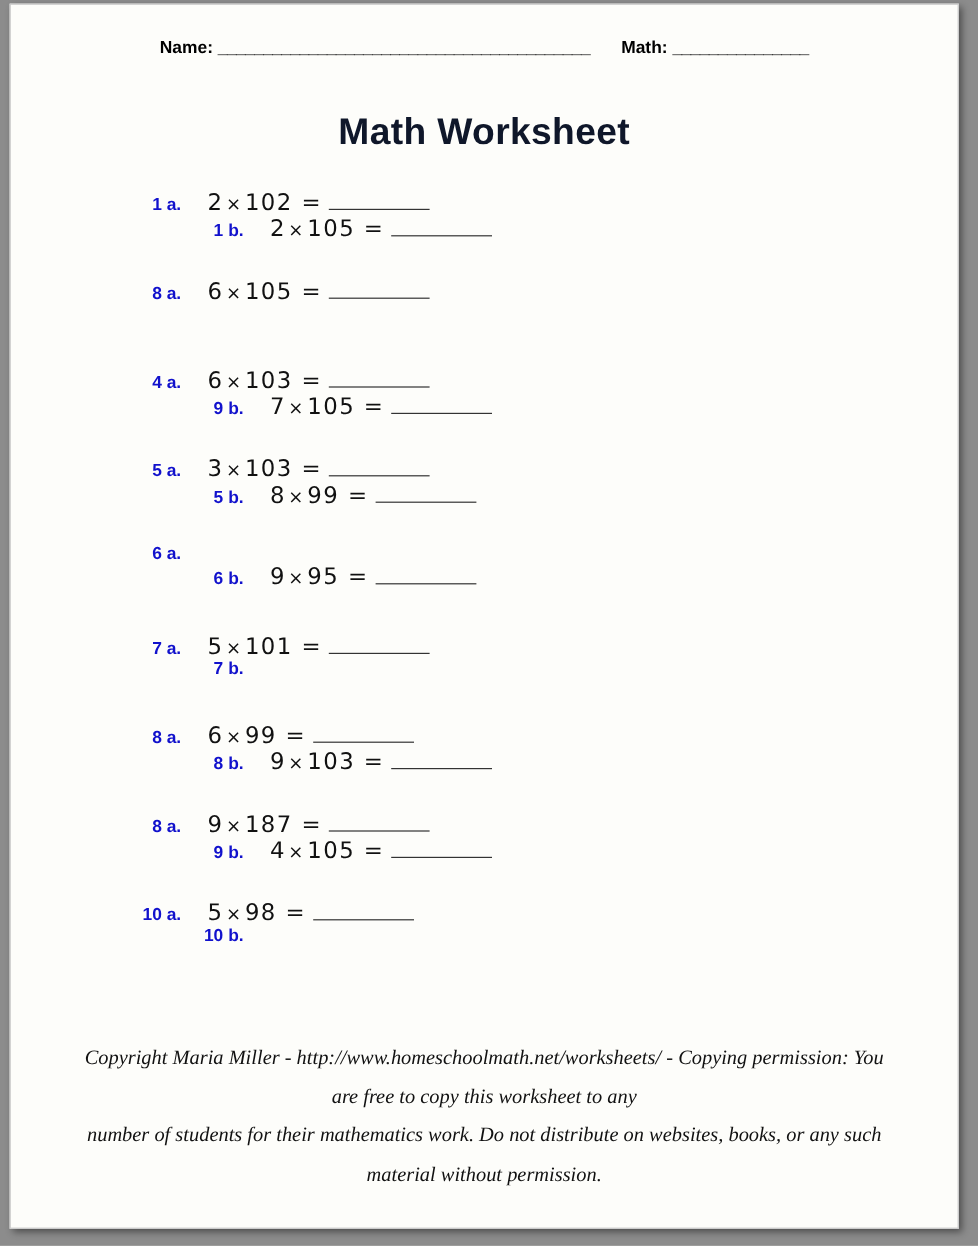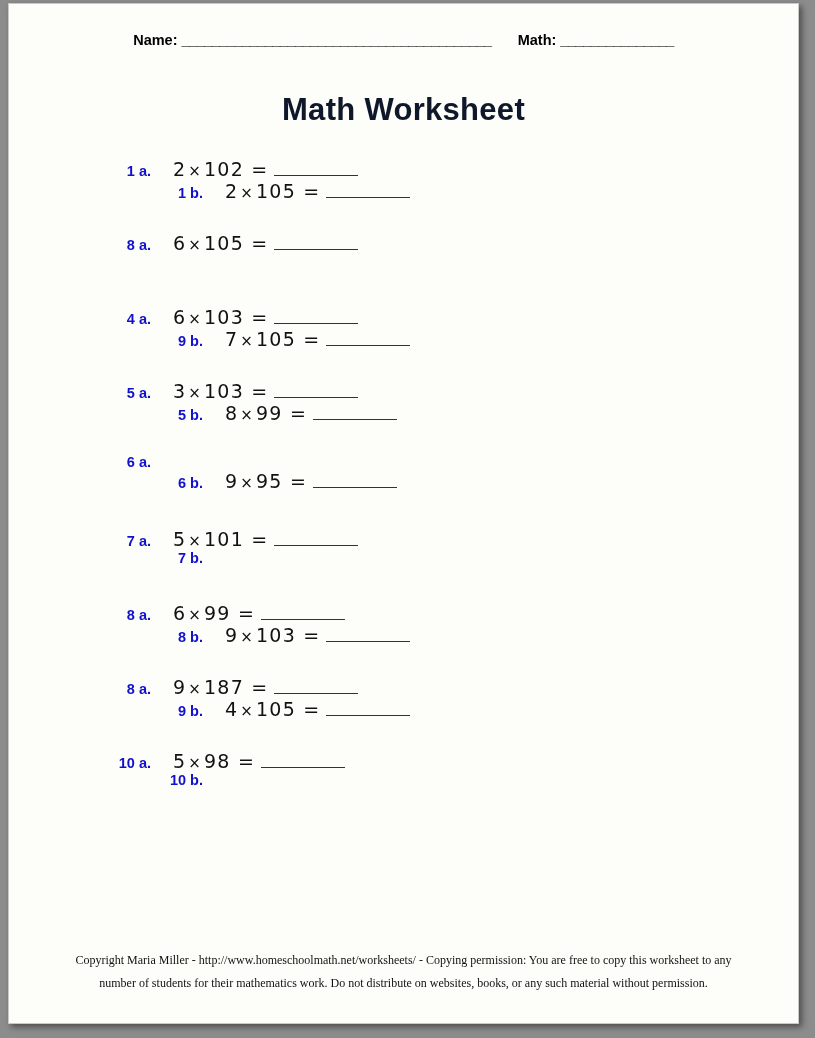"Copyright Maria Miller -" .footer { font-size: 12px -> 17px; font-style: none -> italic }
